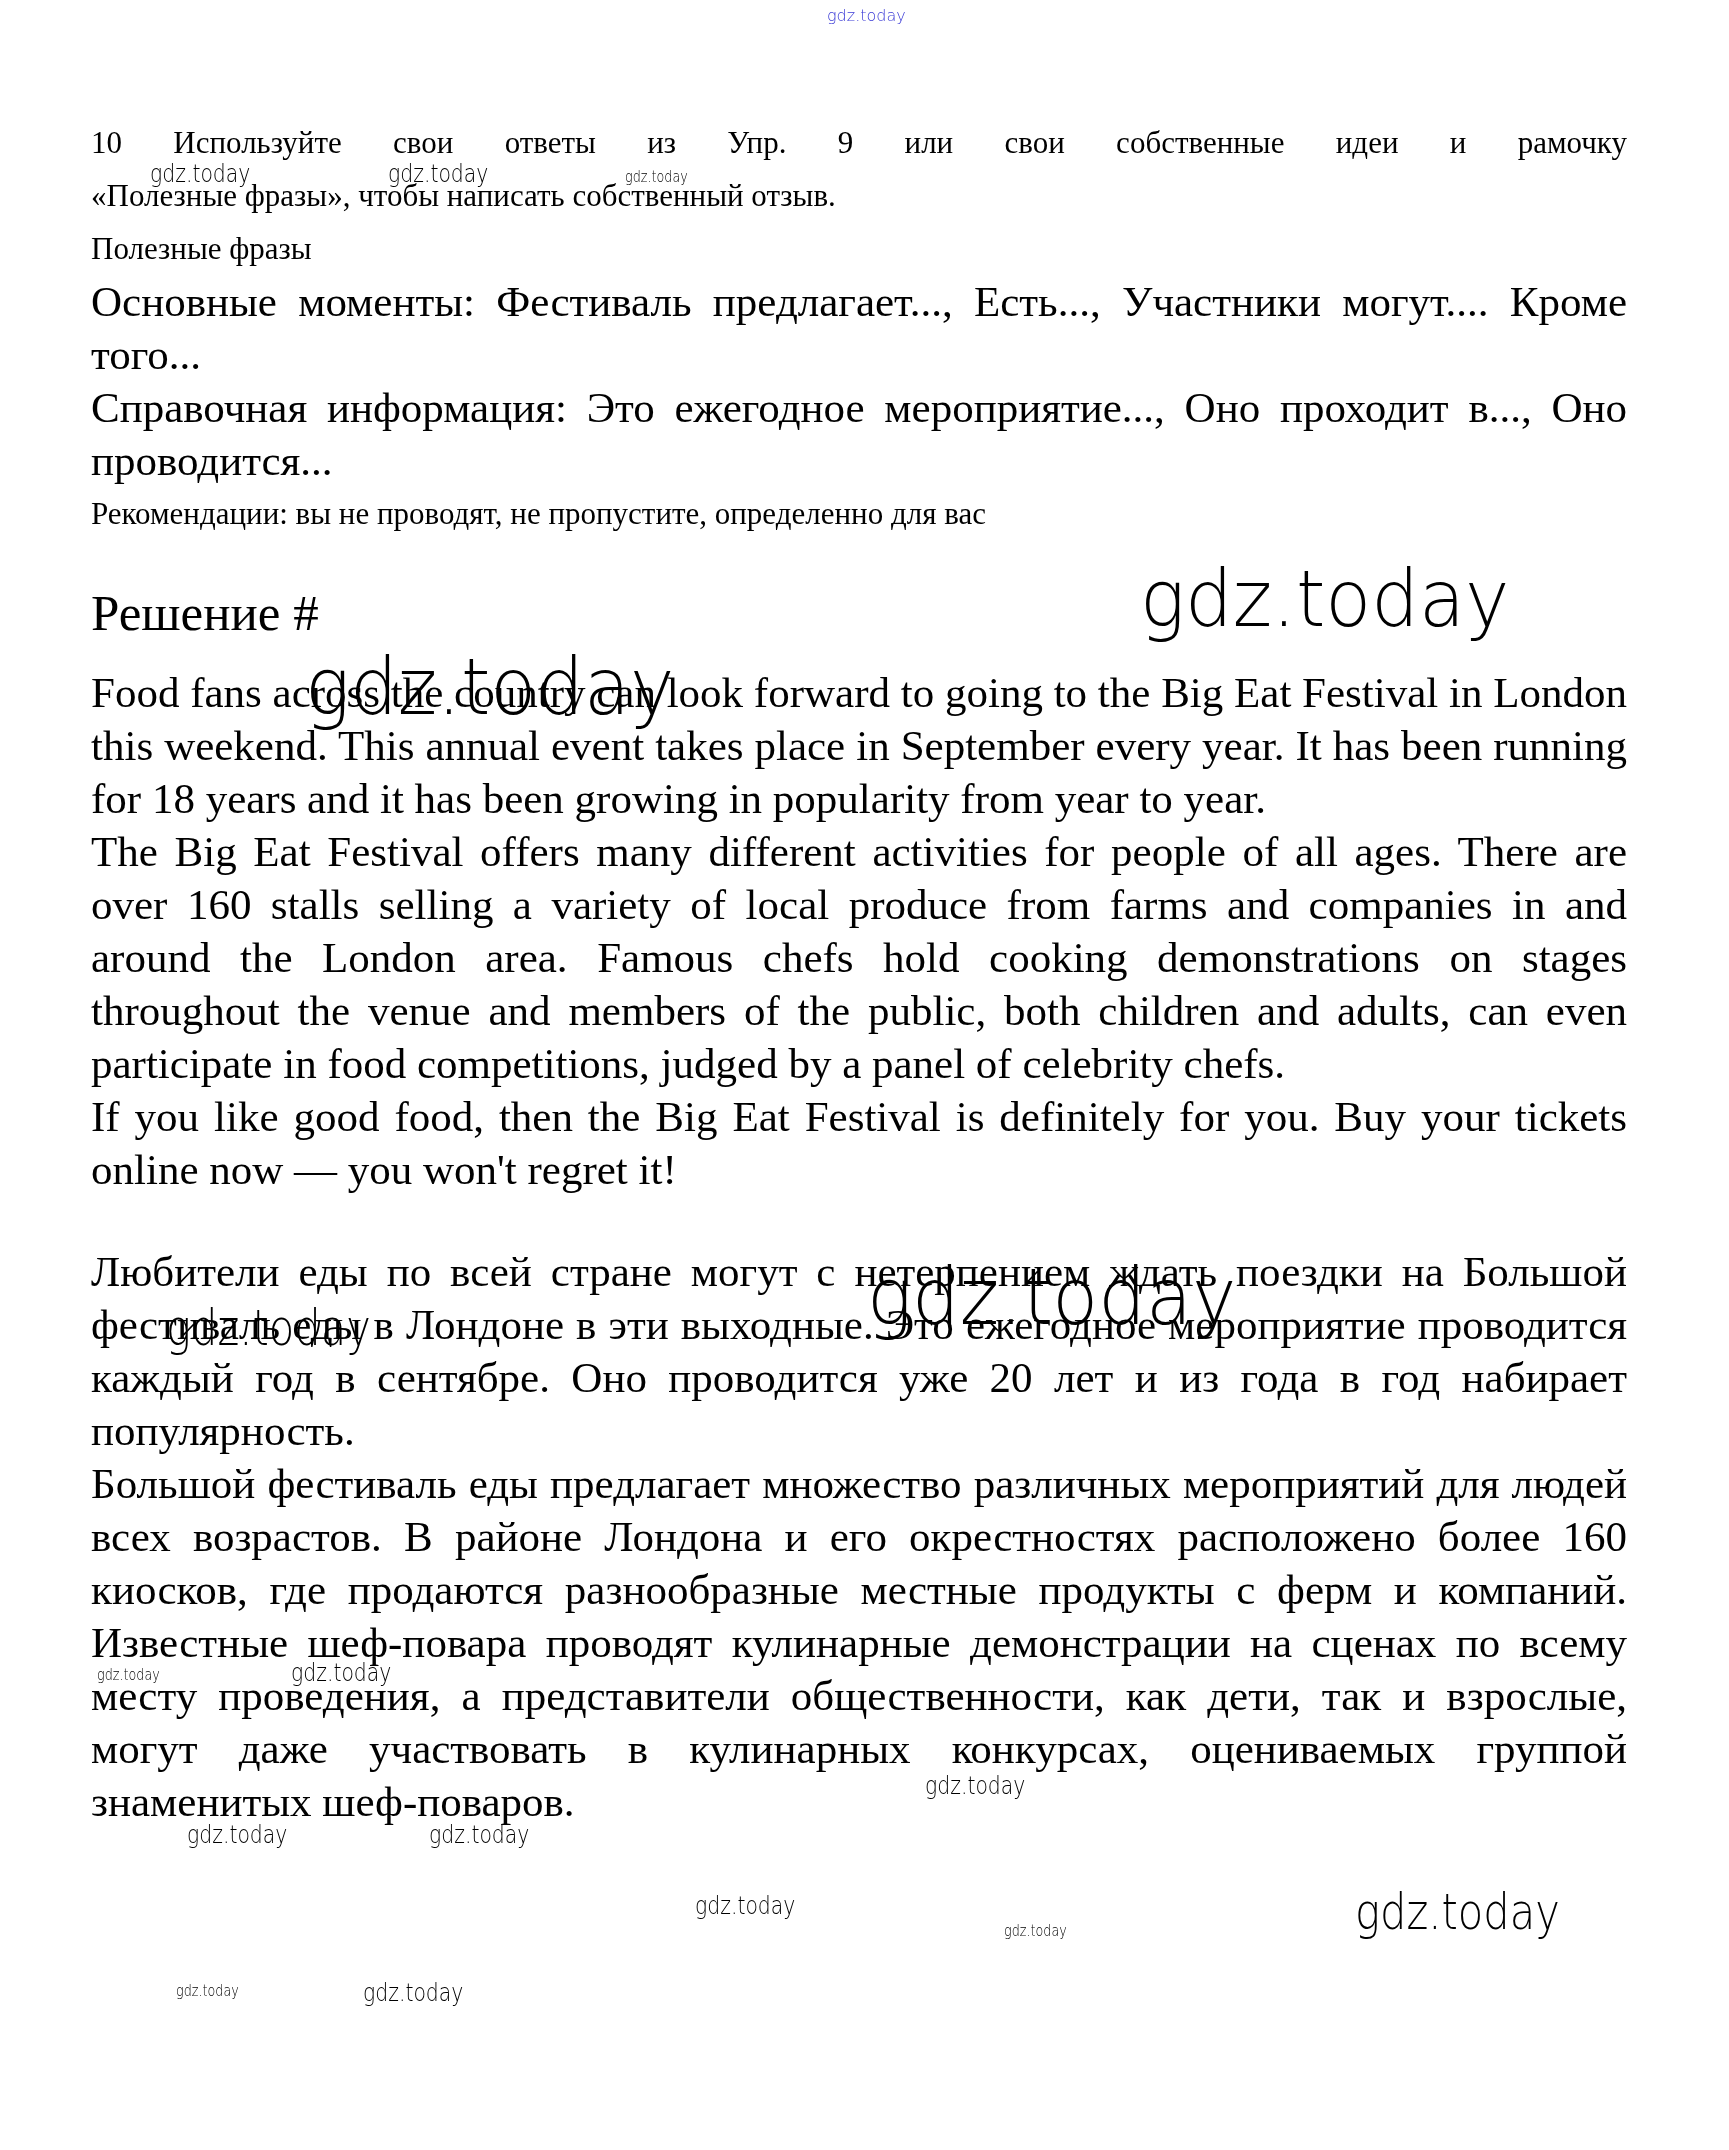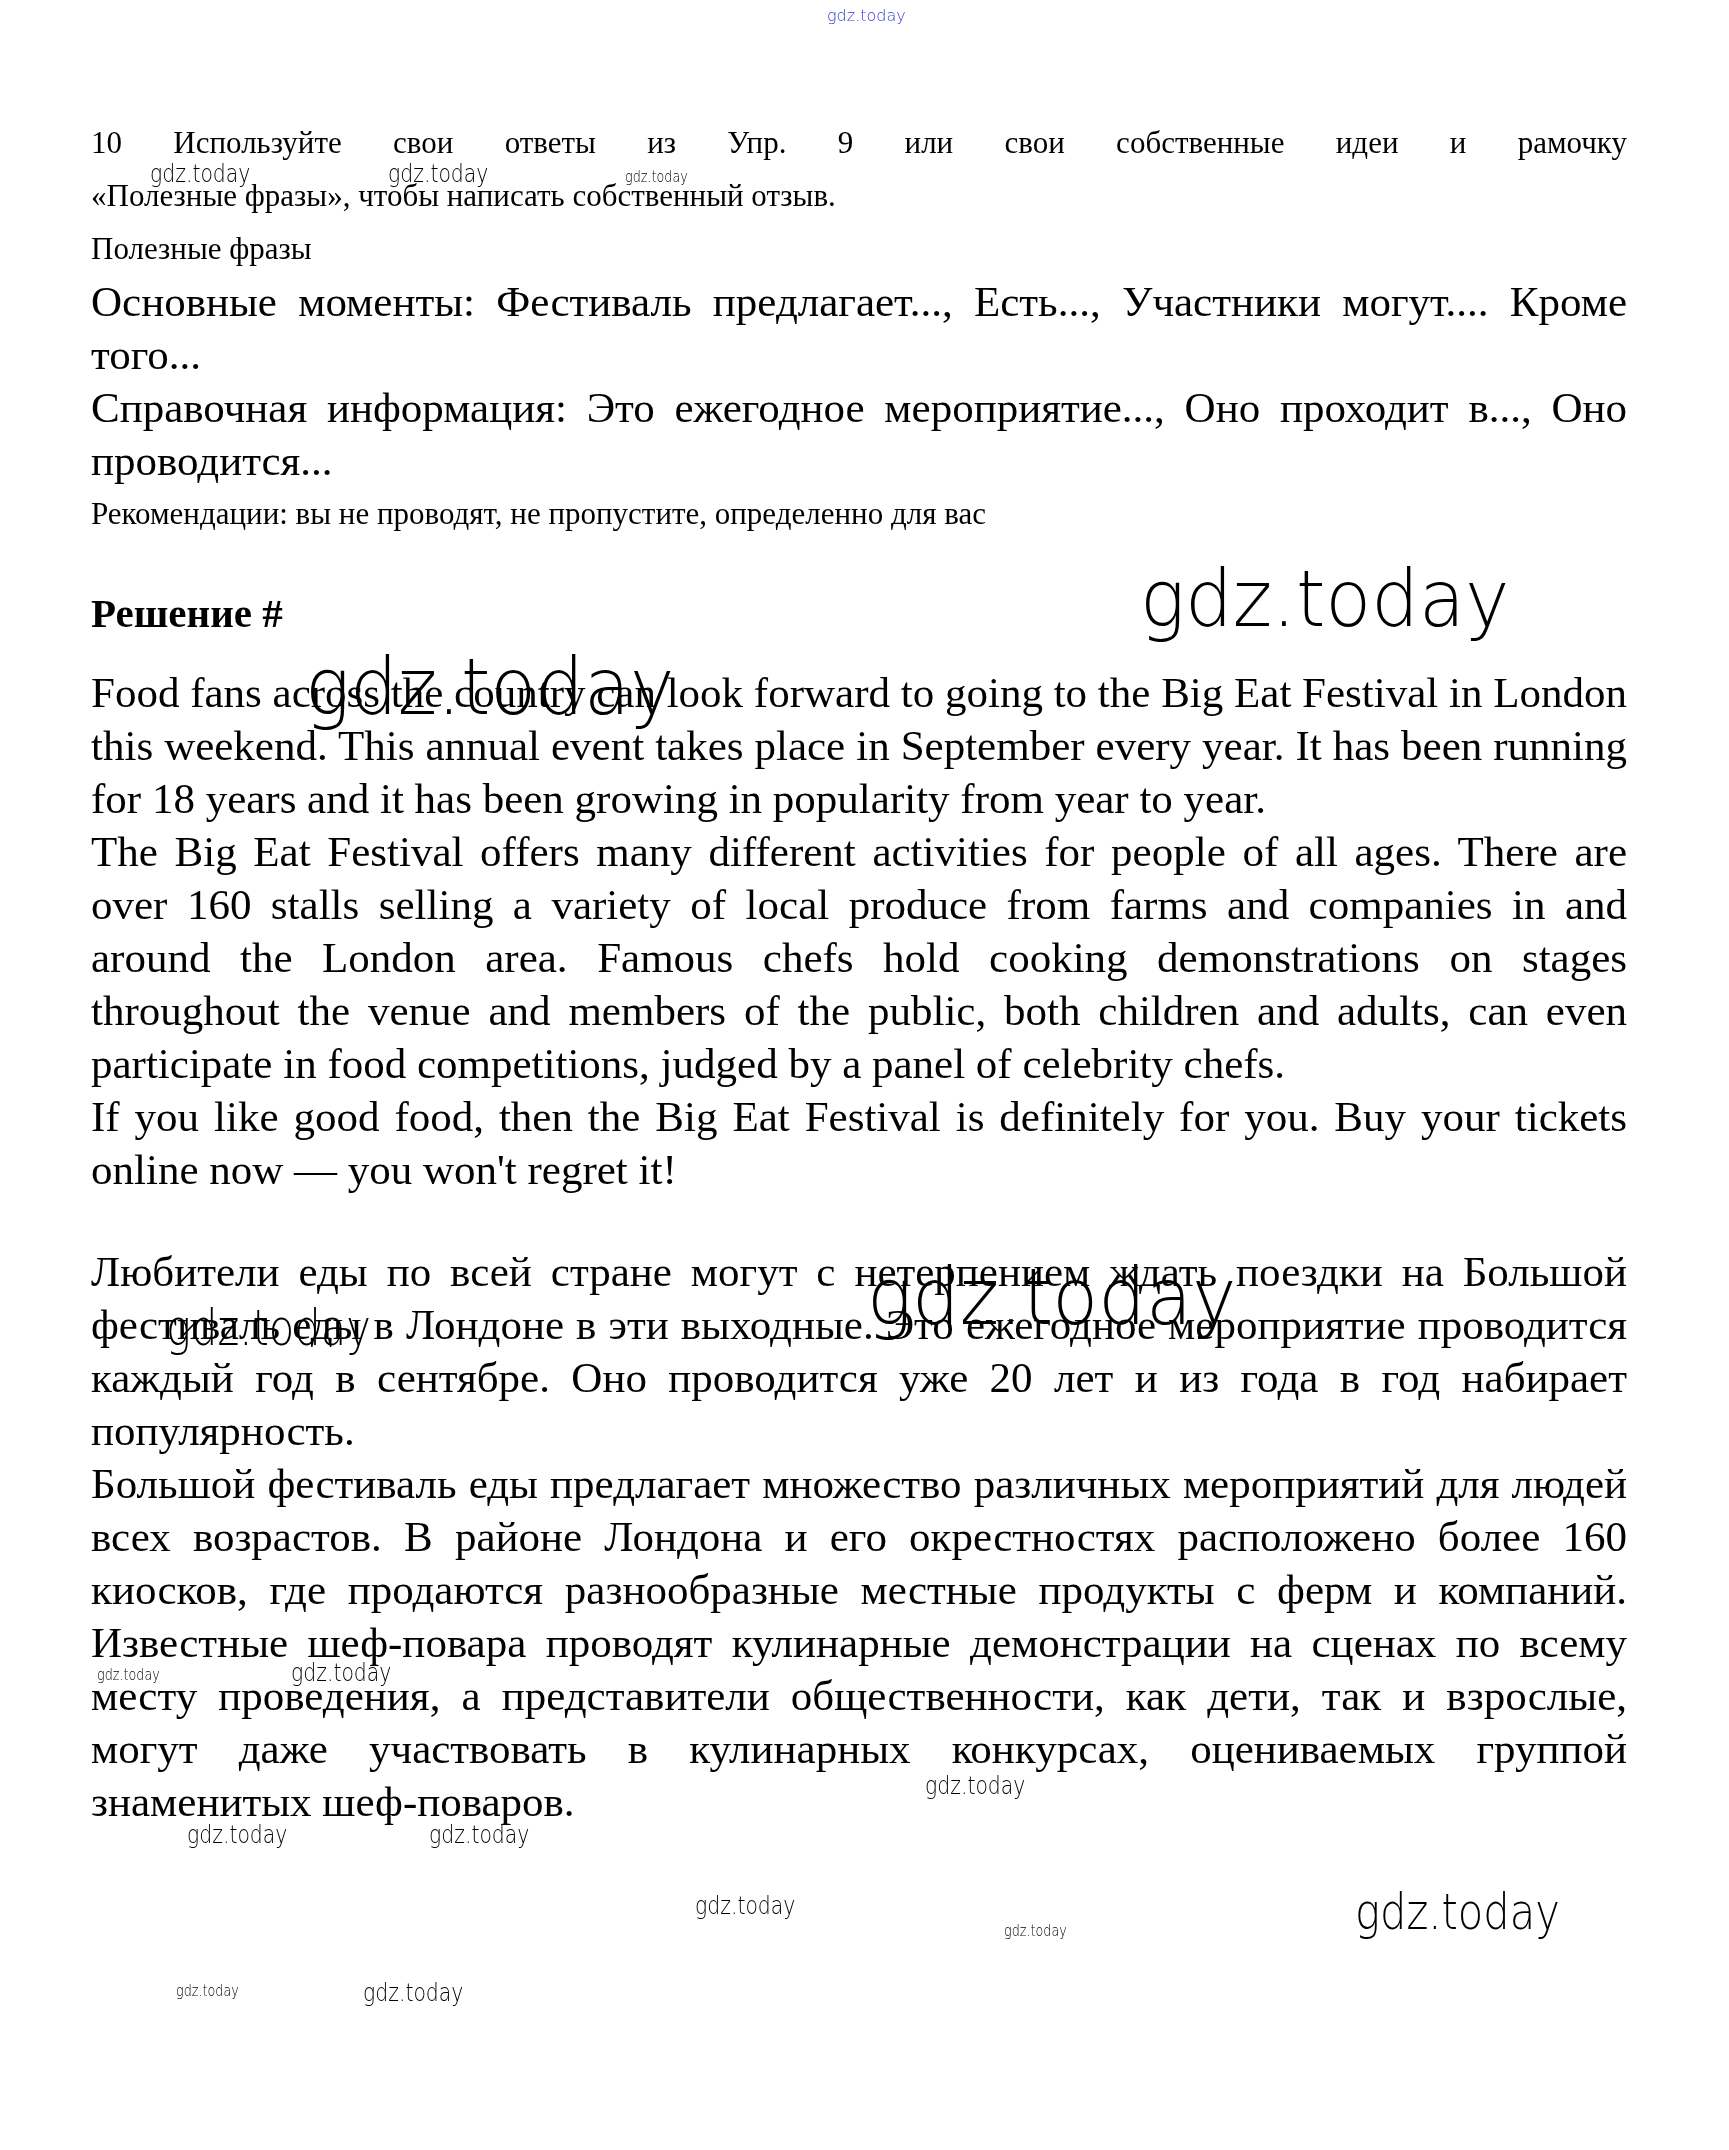"Решение #" .solution-heading { font-size: 41px -> 51px; font-weight: bold -> normal }
